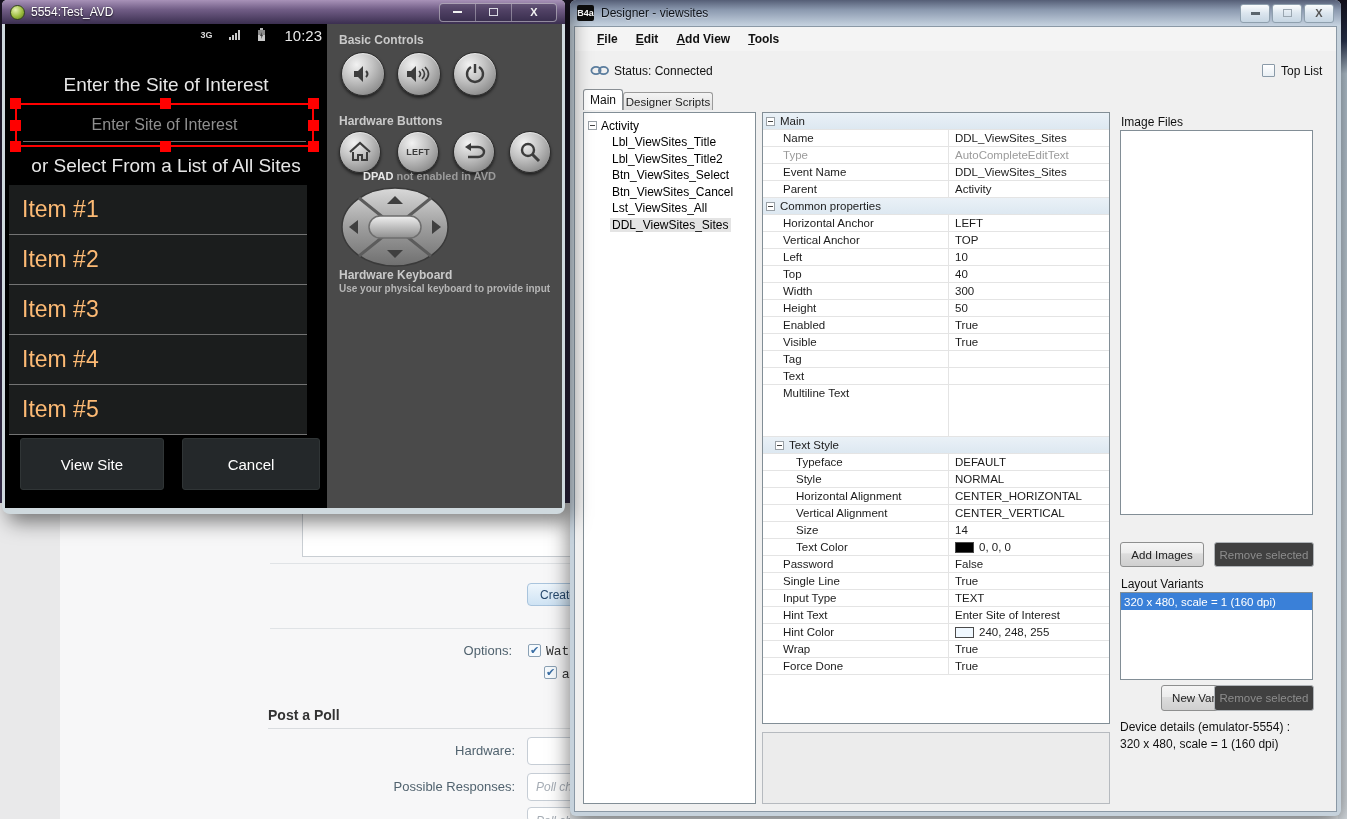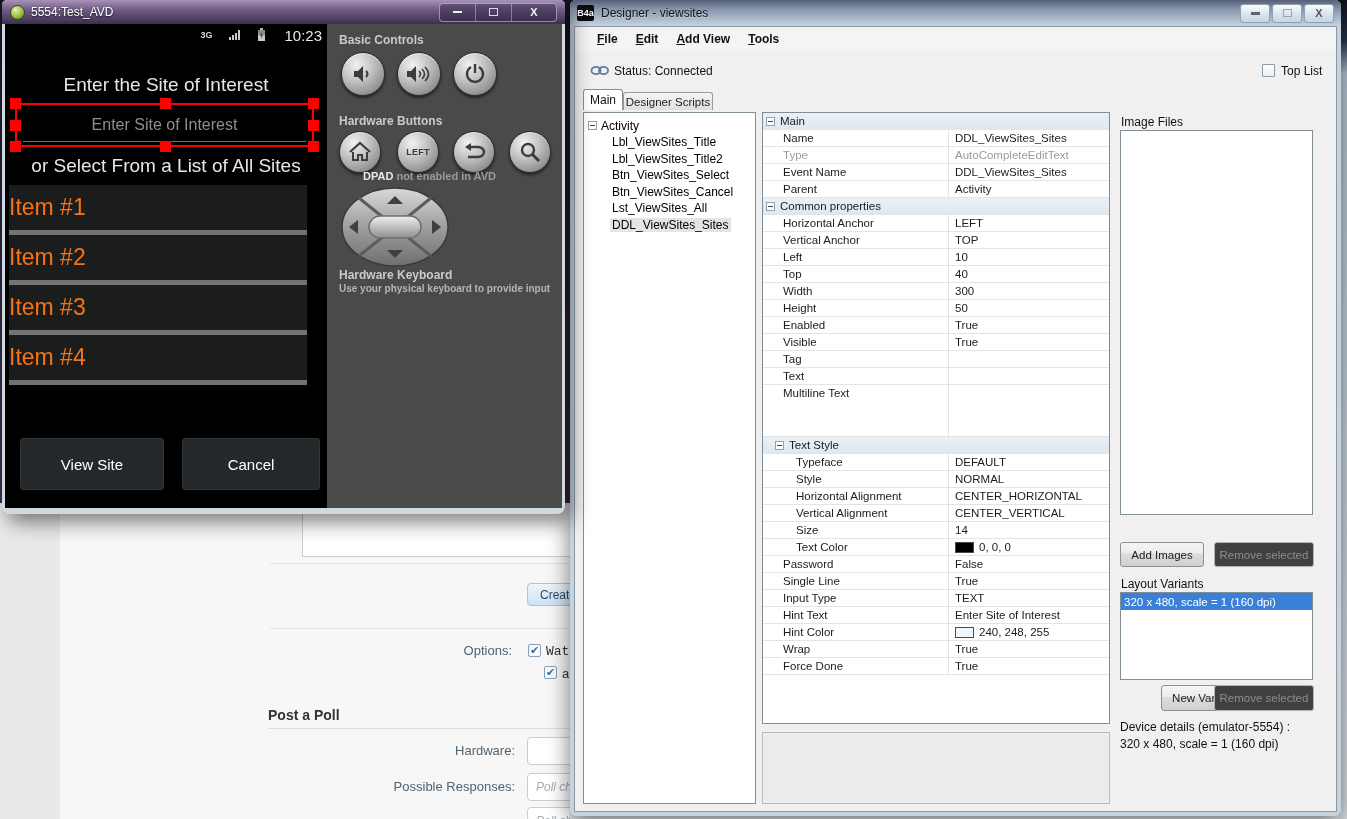"Item #1" .list-item { border-bottom: 5px solid #737373 -> 1px solid #737373; color: #f97316 -> #fdba74; padding-left: none -> 13px }
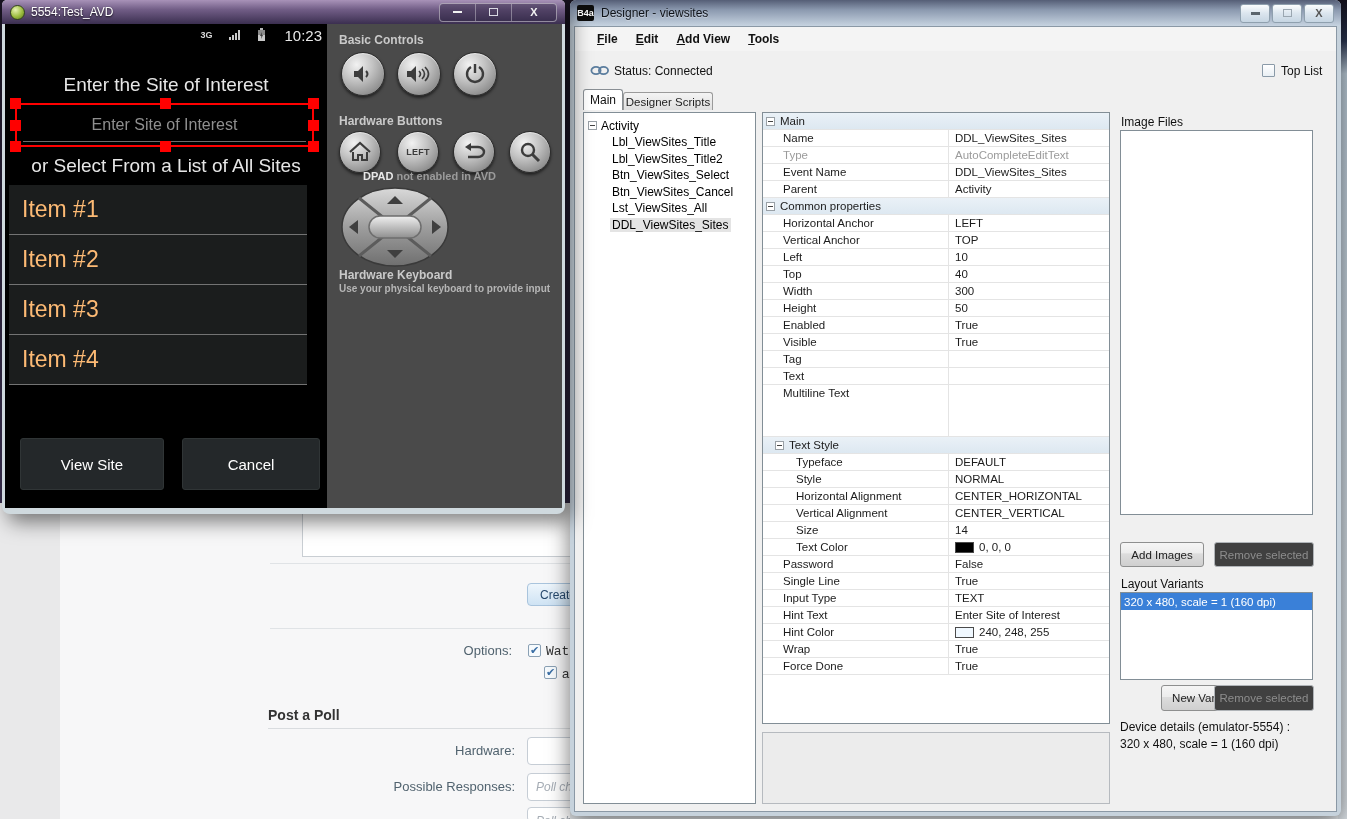"Item #5" div.list-item { html: none -> <div>Item #5</div> }
